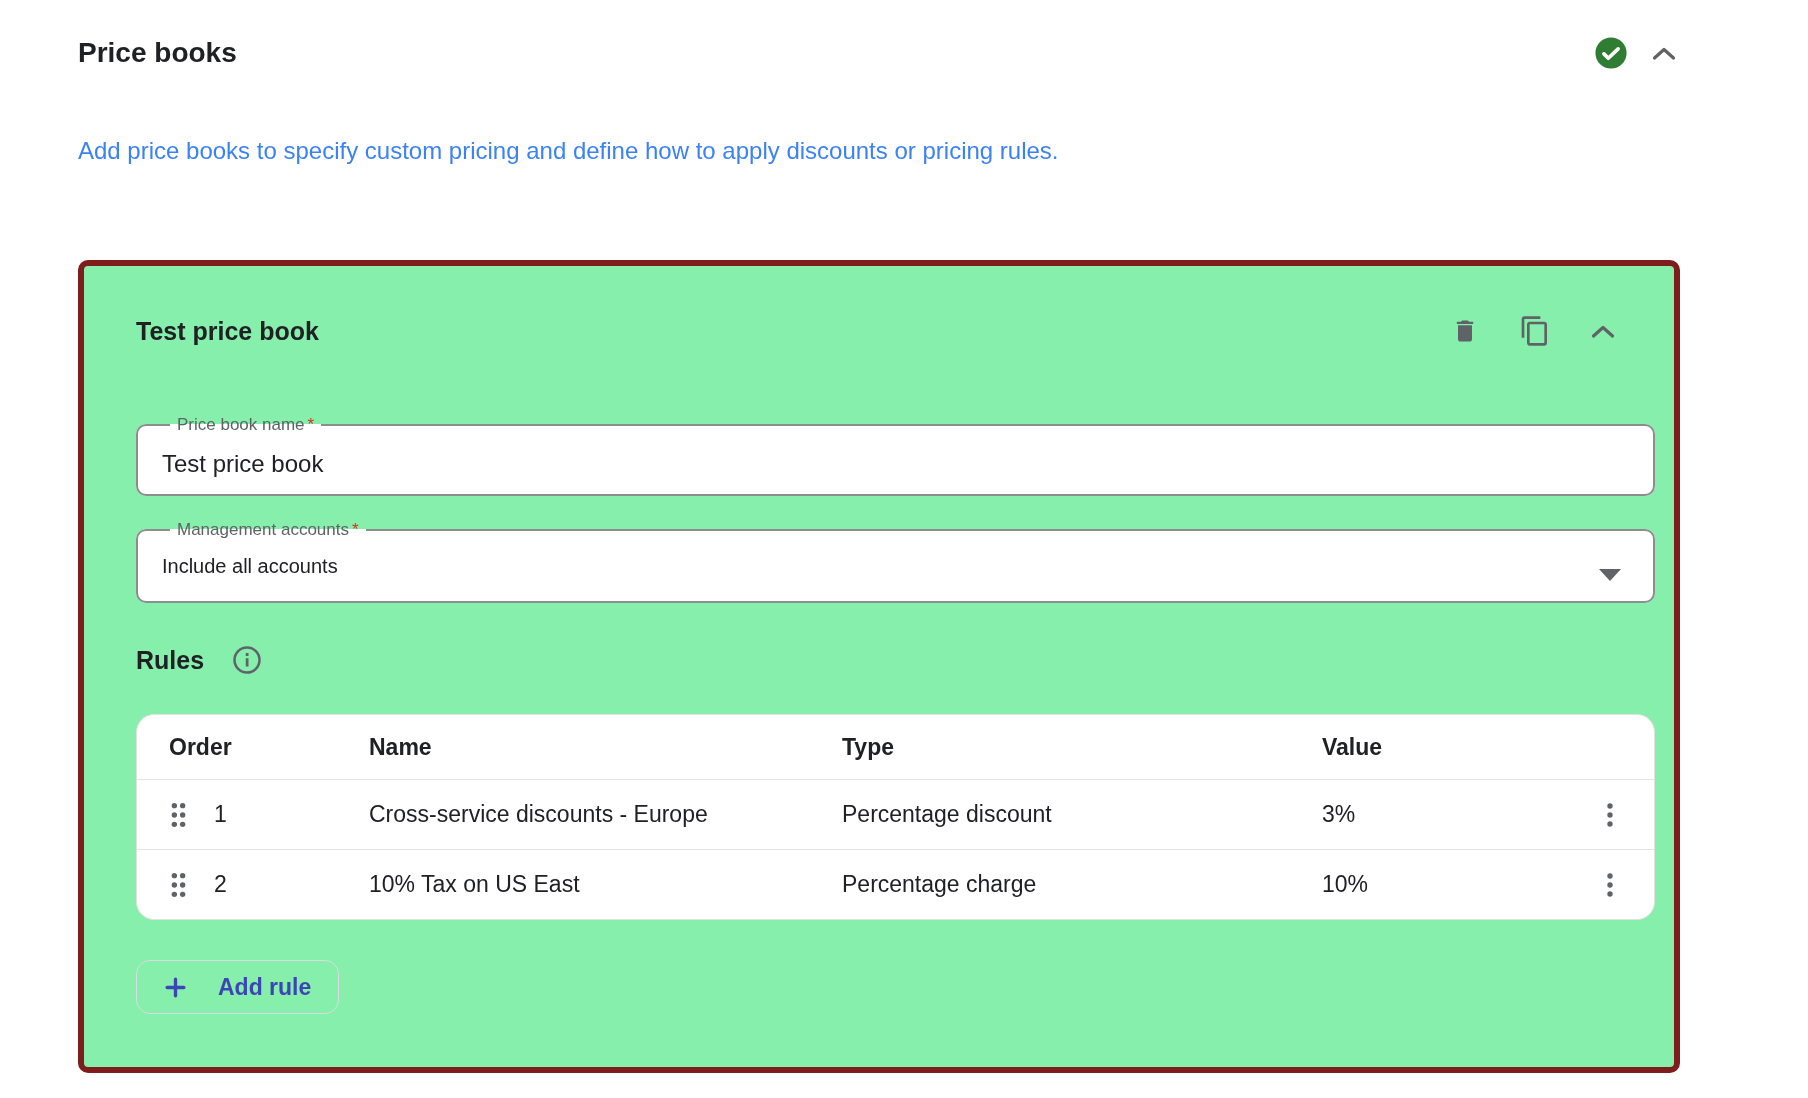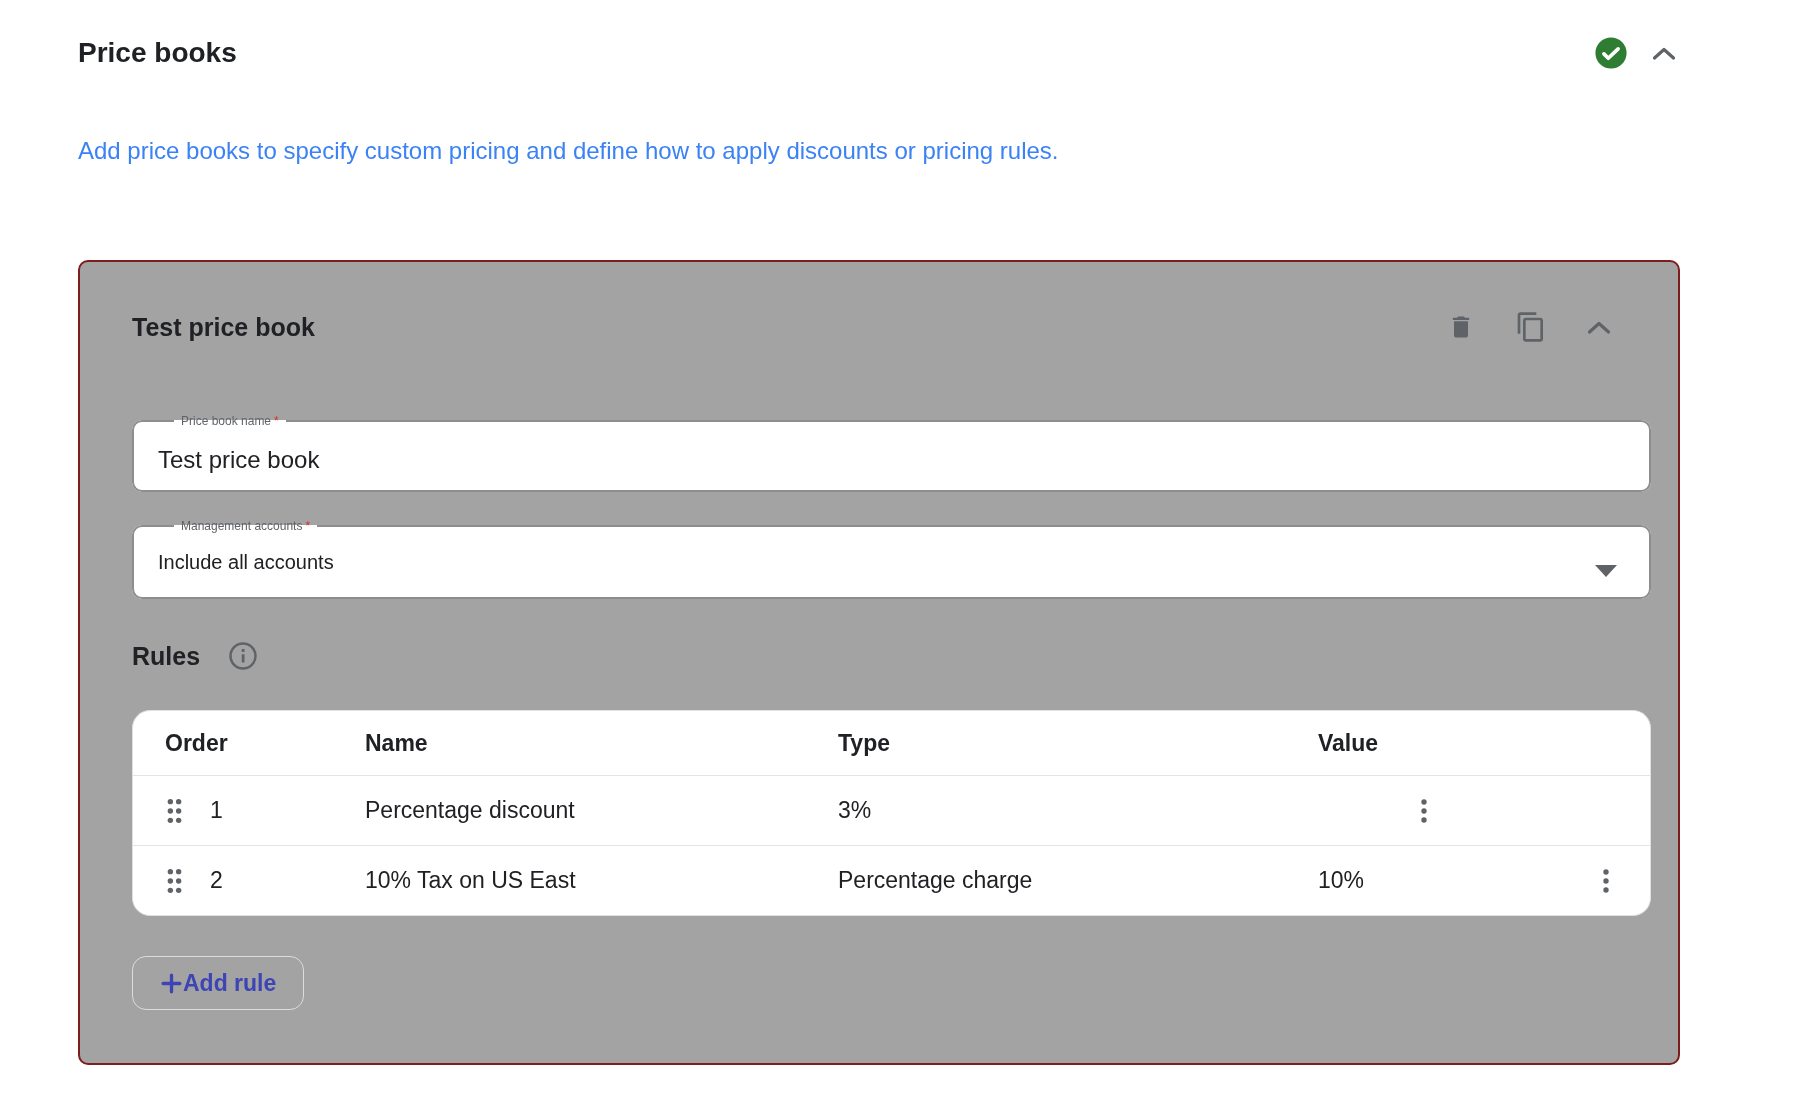"Test price book" .card { background: #a3a3a3 -> #86efac; border: 2px solid #7f1d1d -> 6px solid #7f1d1d }
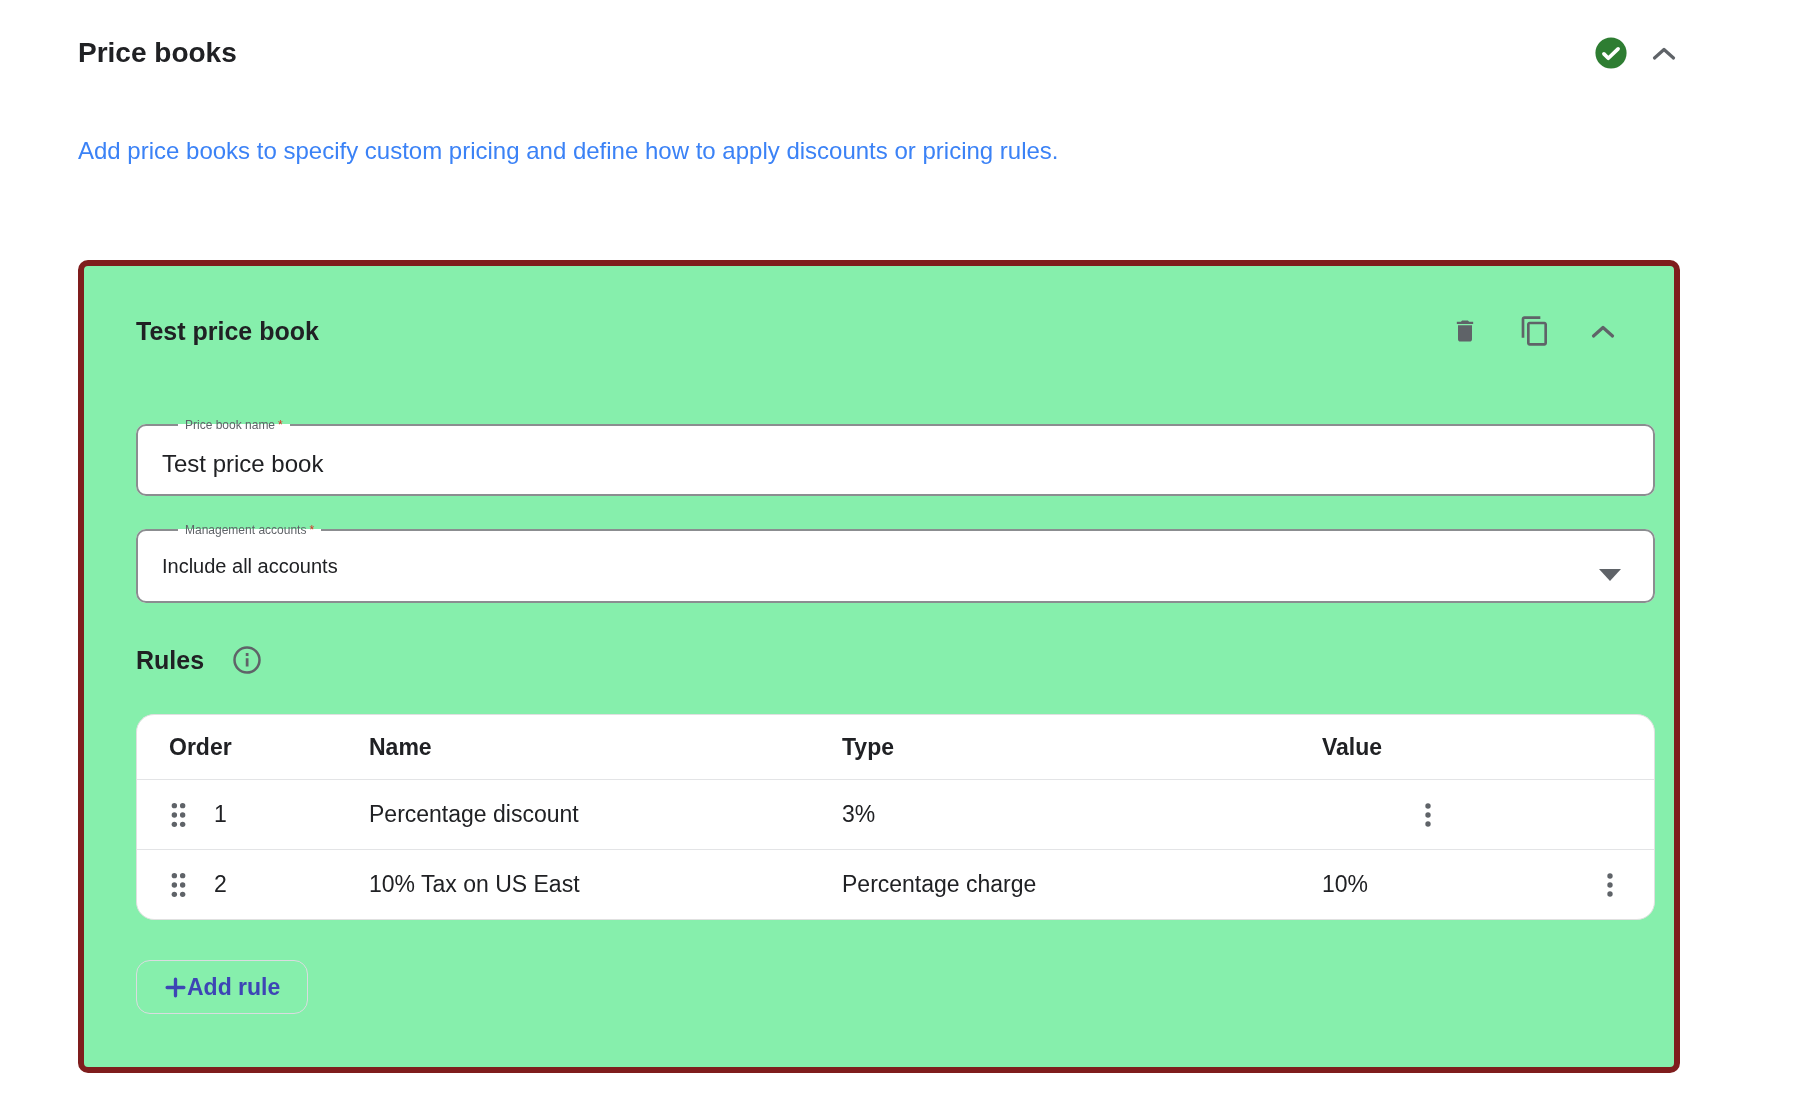"Price book name *" fieldset.field legend { font-size: 12px -> 17px; margin-left: 16px -> 8px }
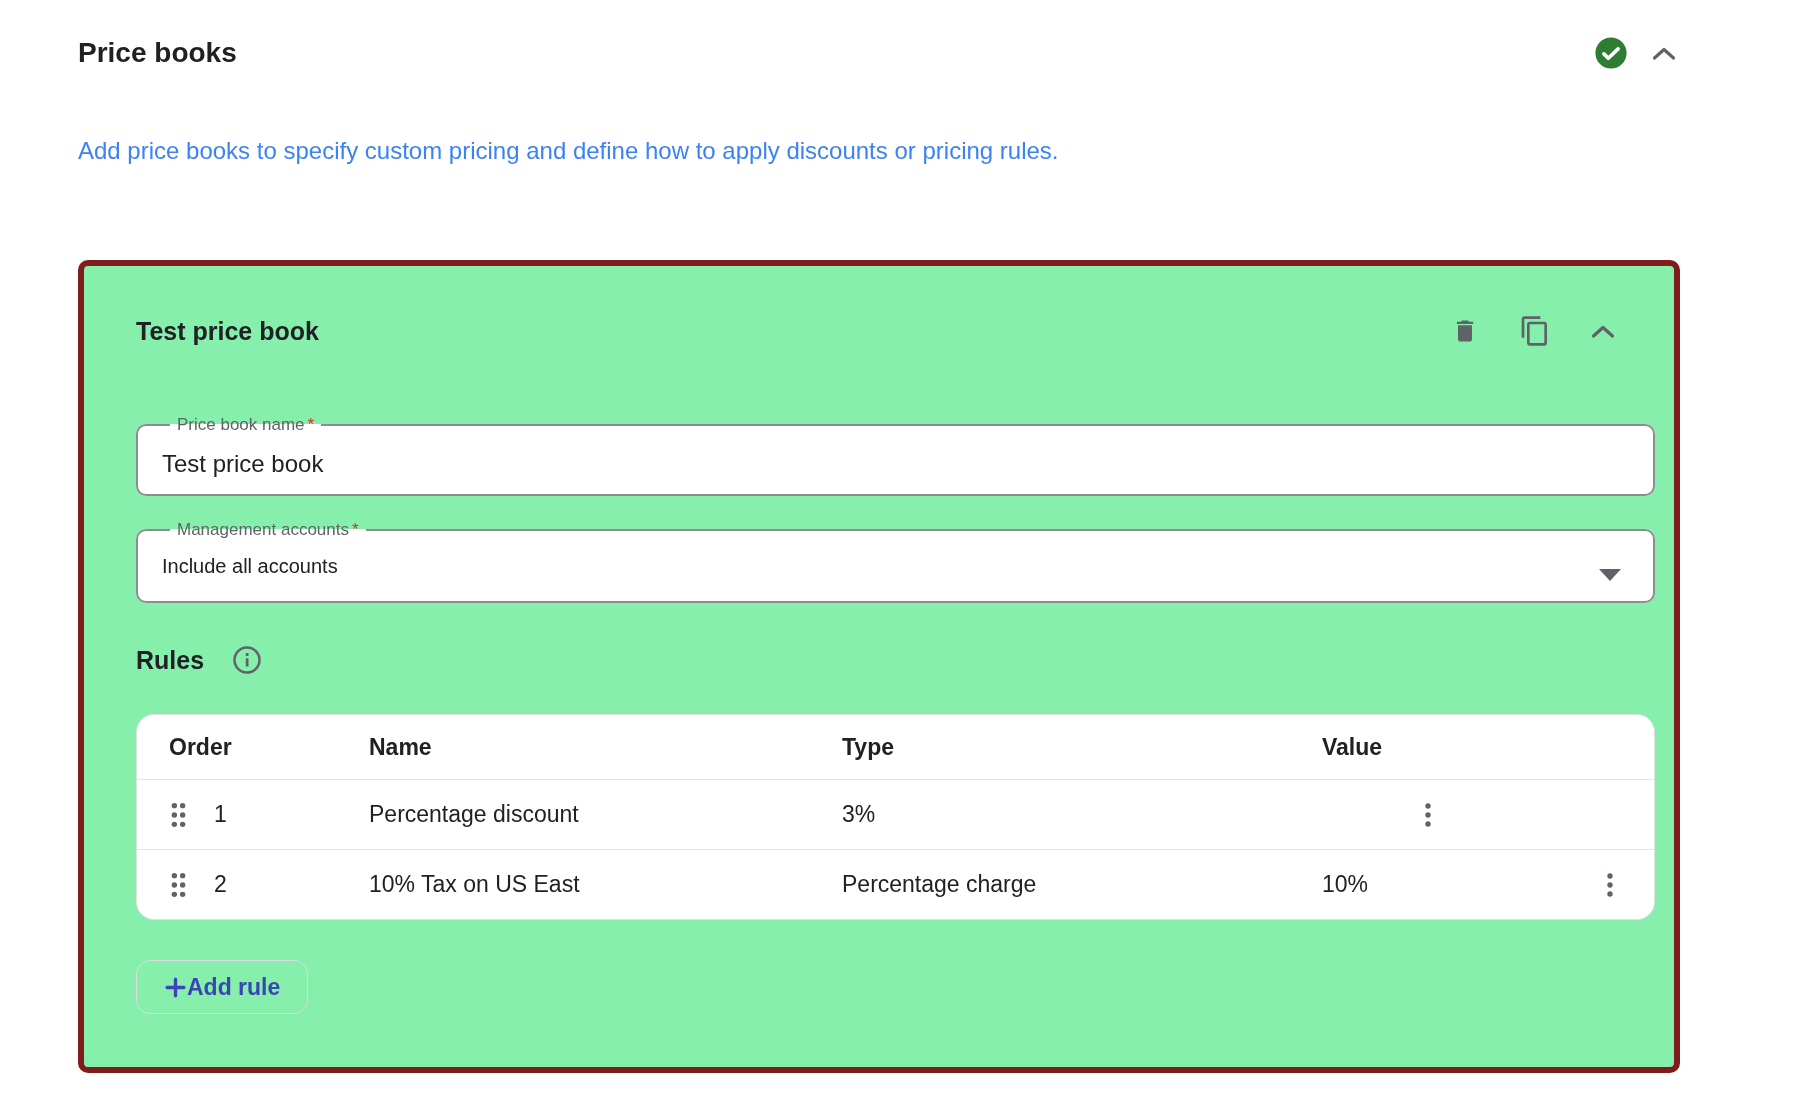"Cross-service discounts - Europe" div.cell { html: none -> <div>Cross-service discounts - Europe</div> }
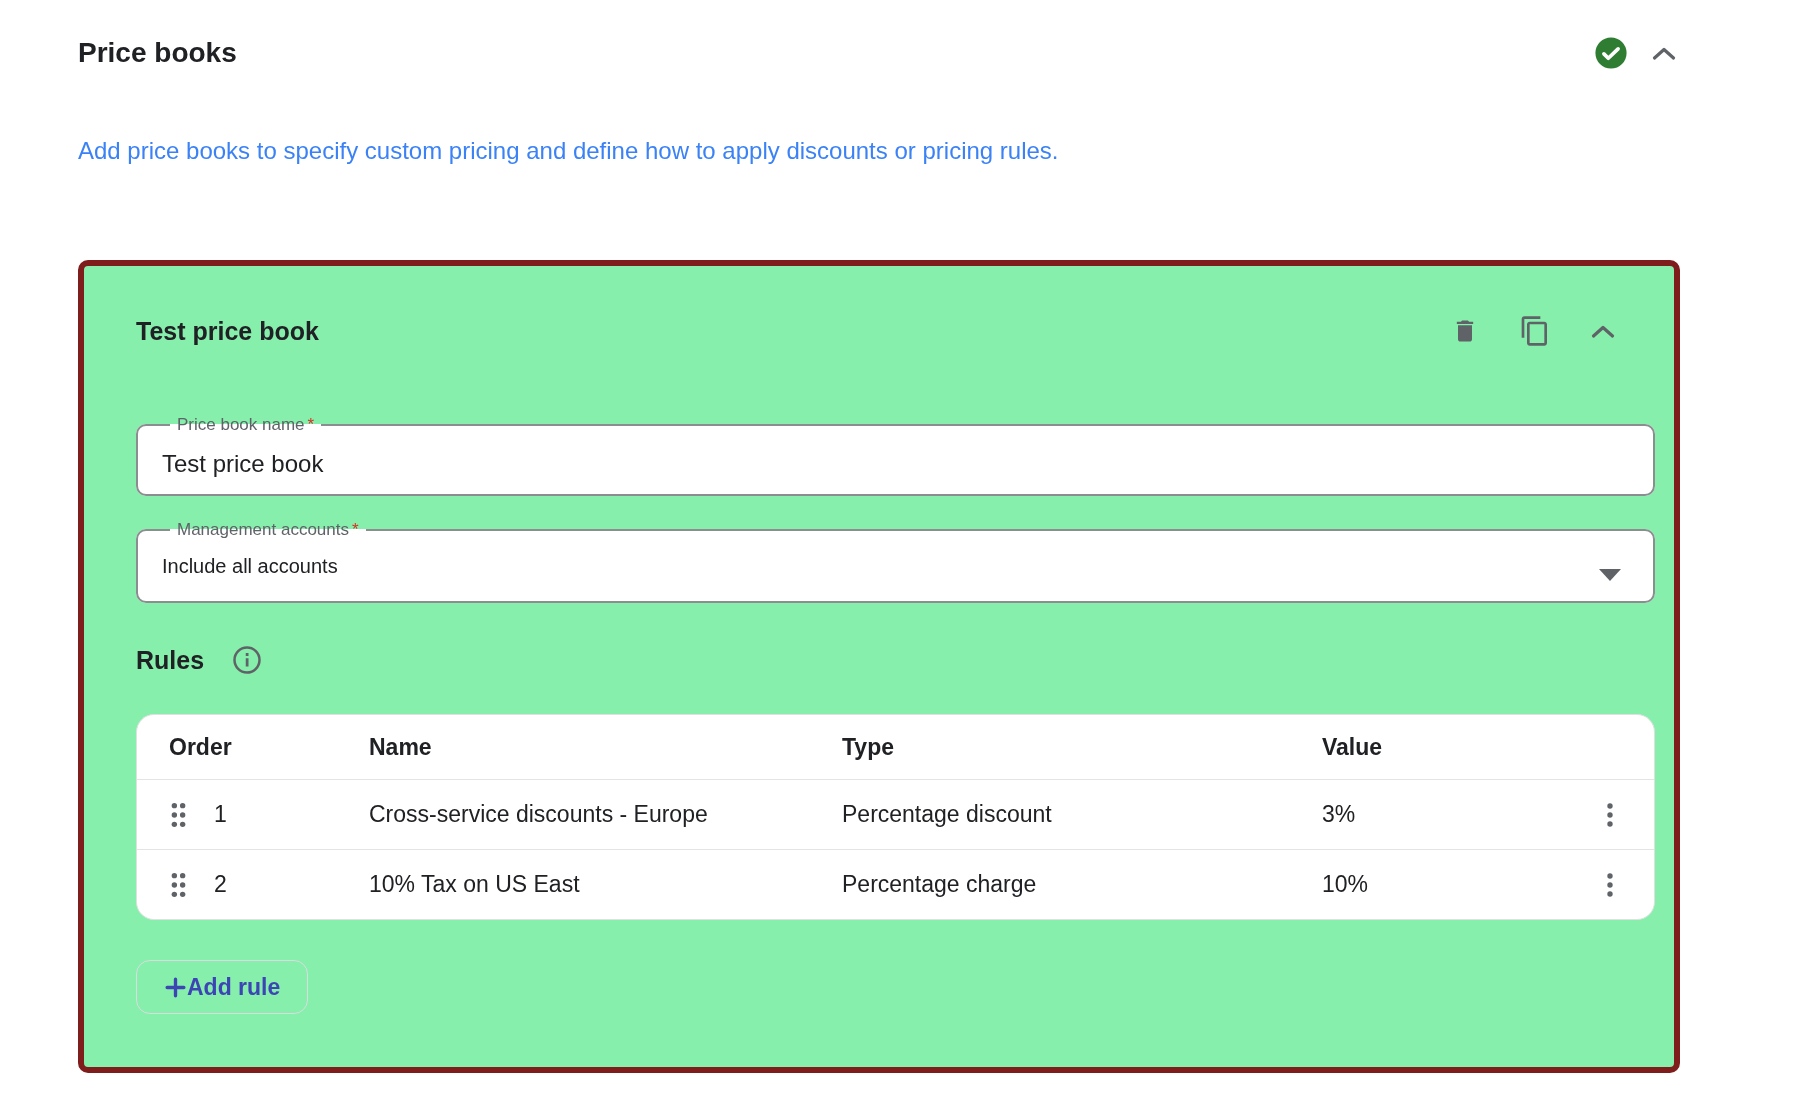"Add rule" .add-rule { gap: 0 -> 31px }
